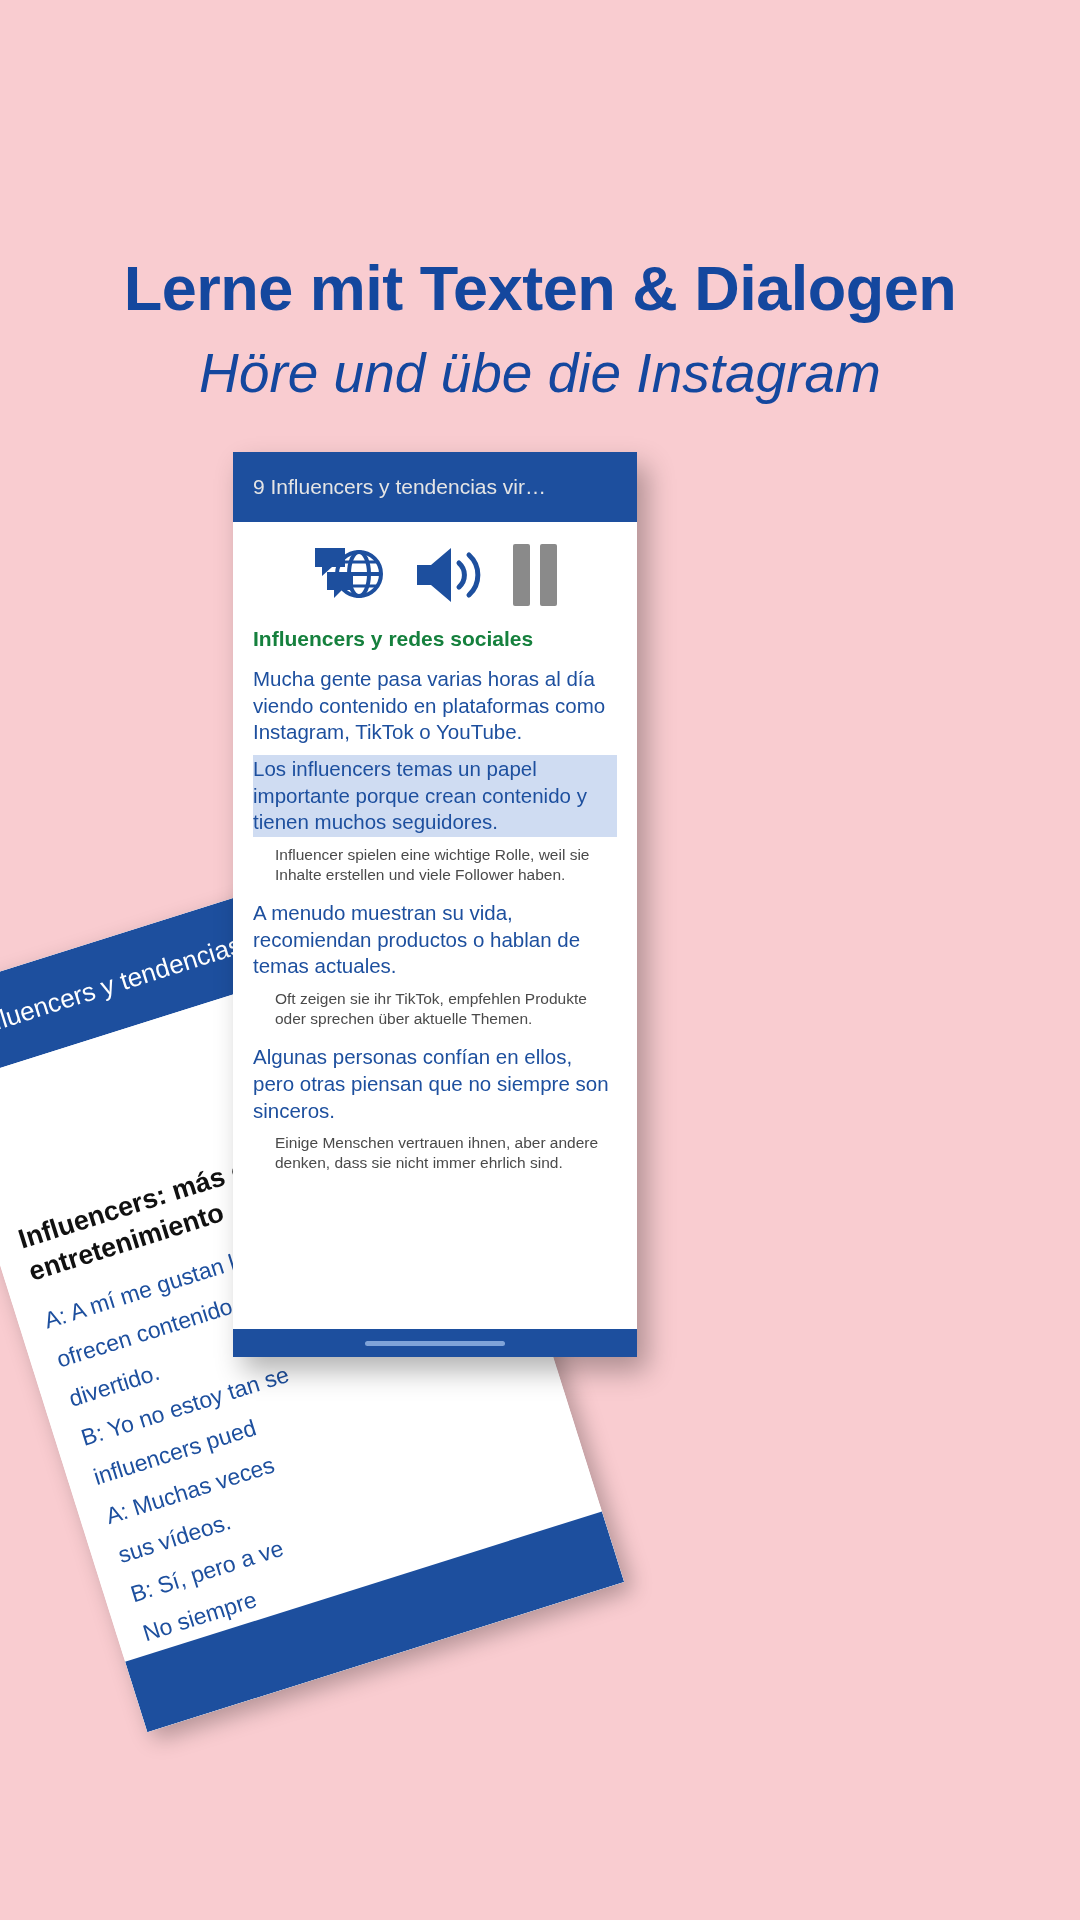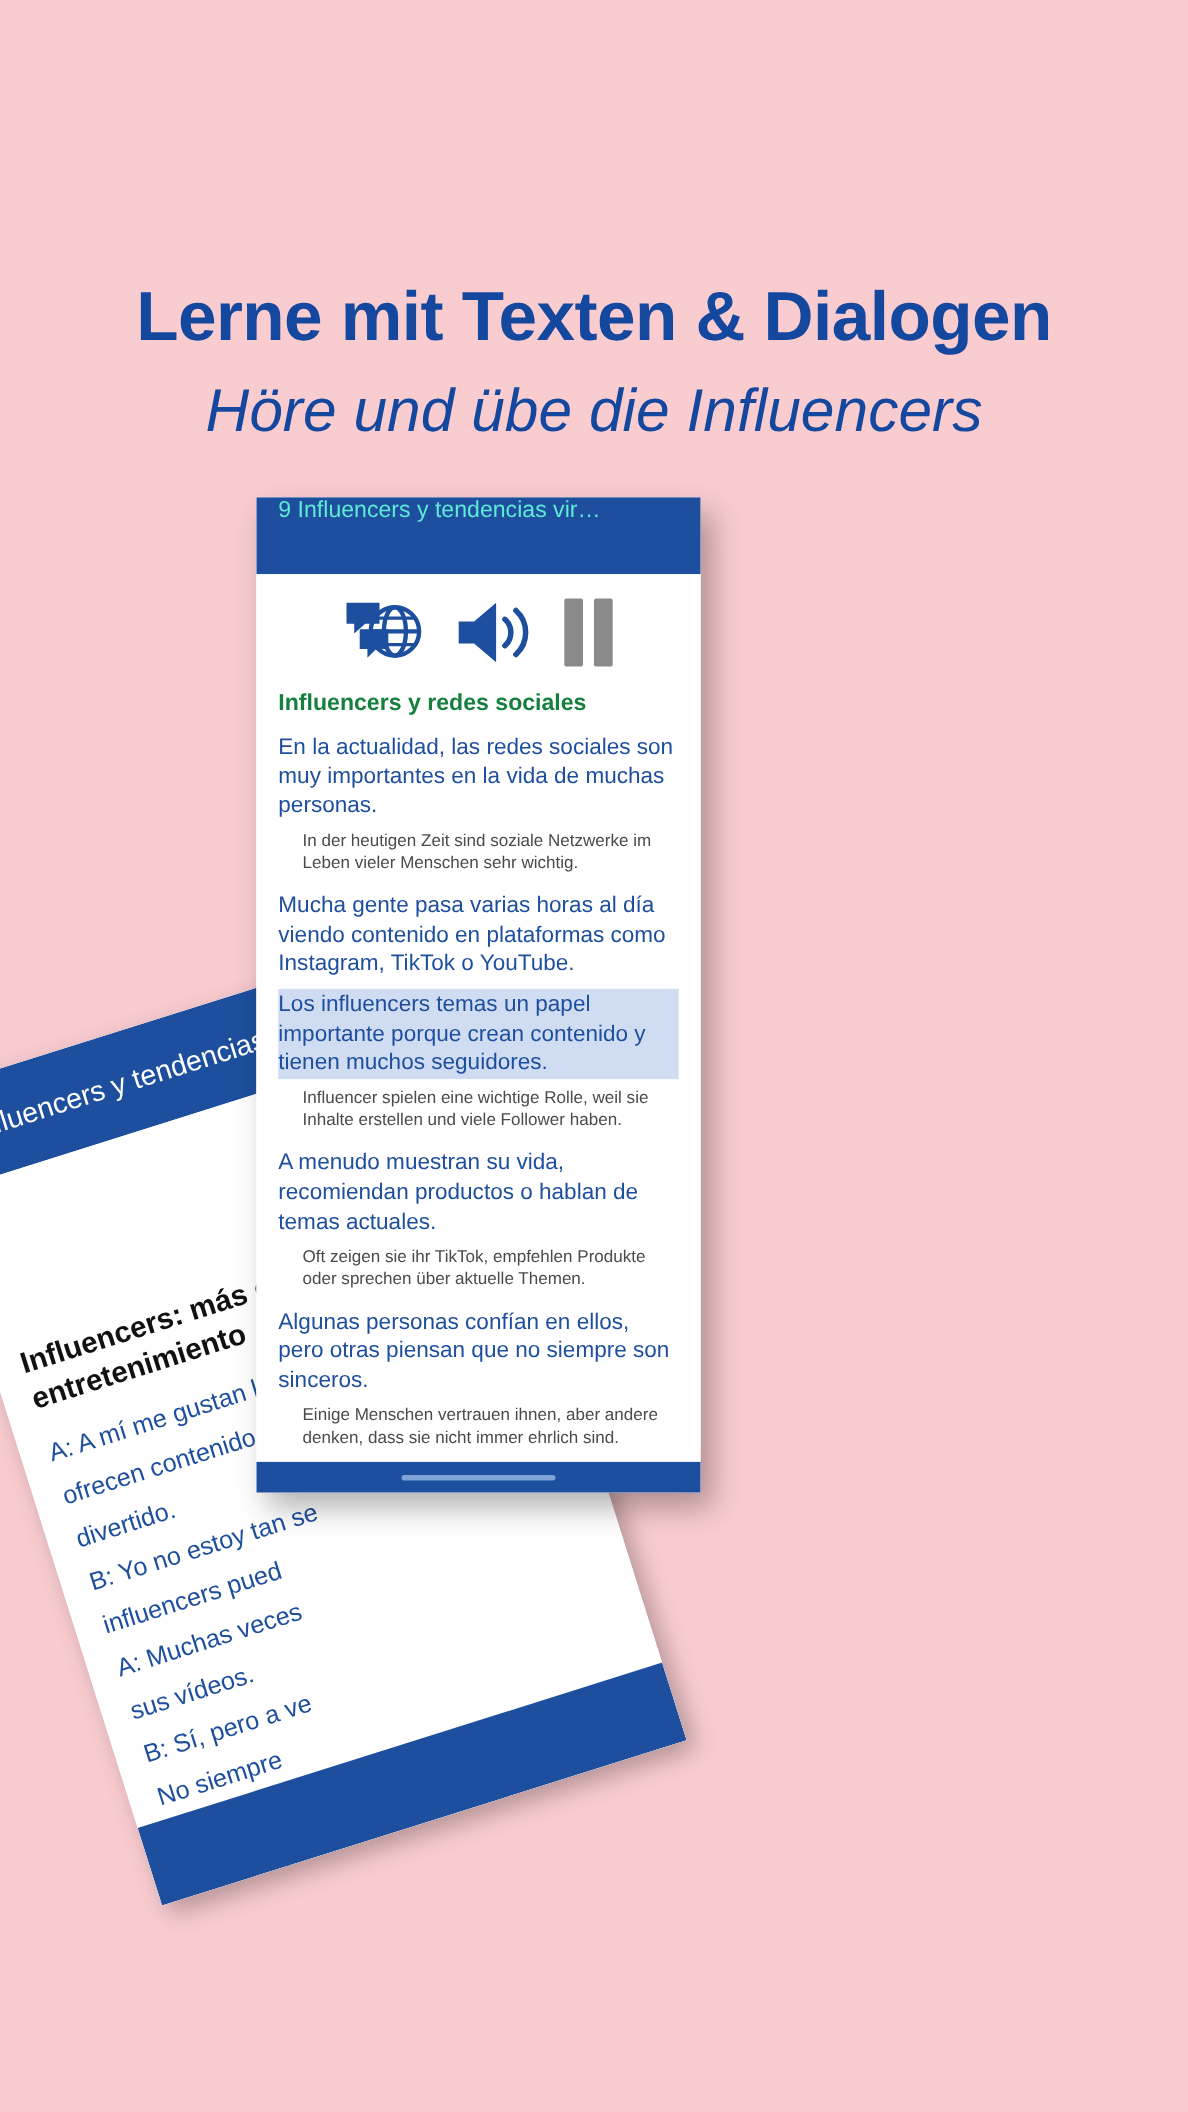"Höre und übe die Influencers" div.subheadline { text: Influencers -> Instagram }
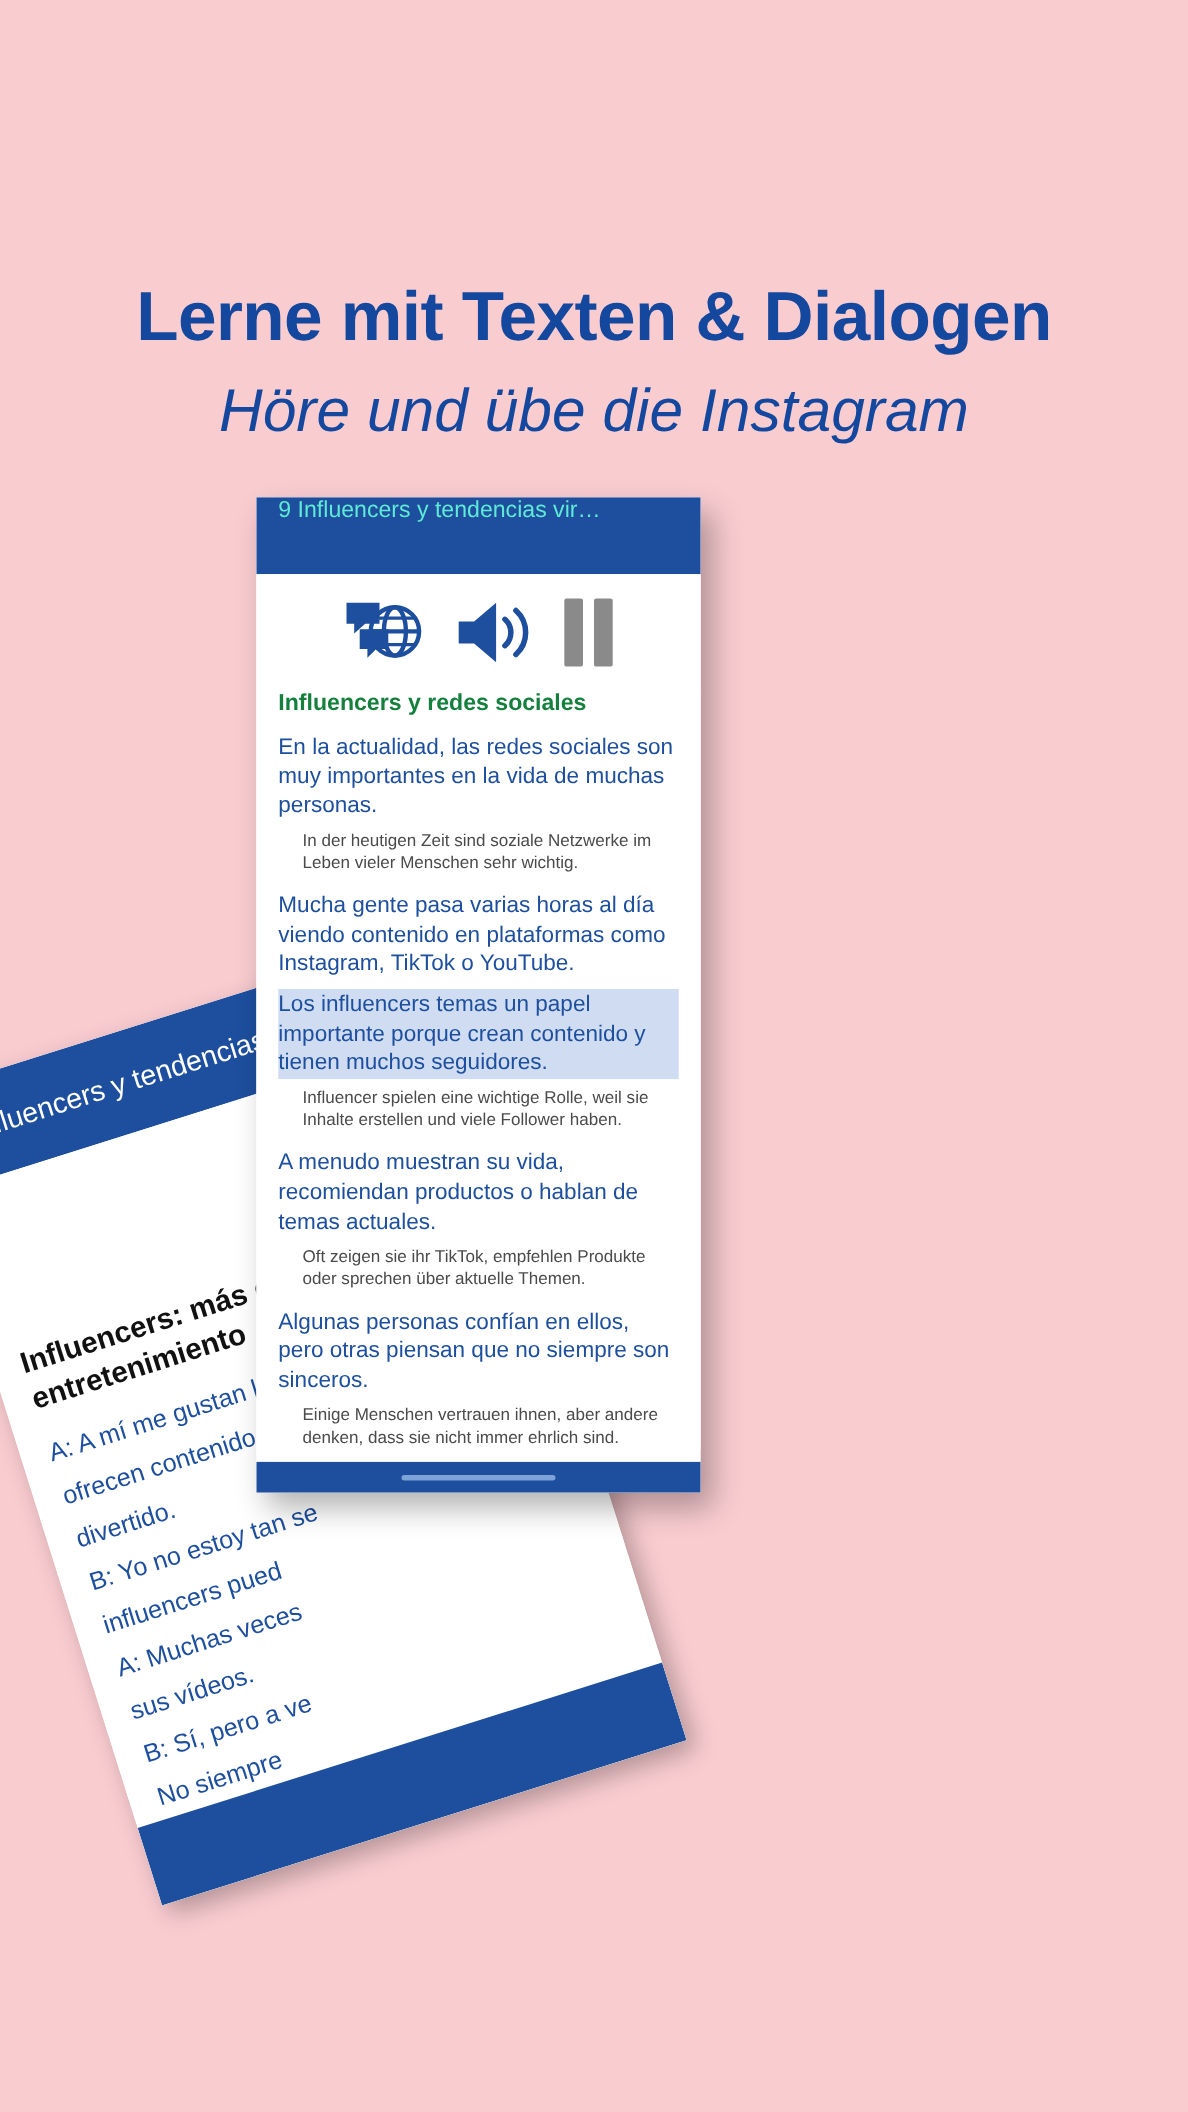"9 Influencers y tendencias vir…" .fc-header { align-items: none -> center; color: #5eead4 -> #e5e5e5 }
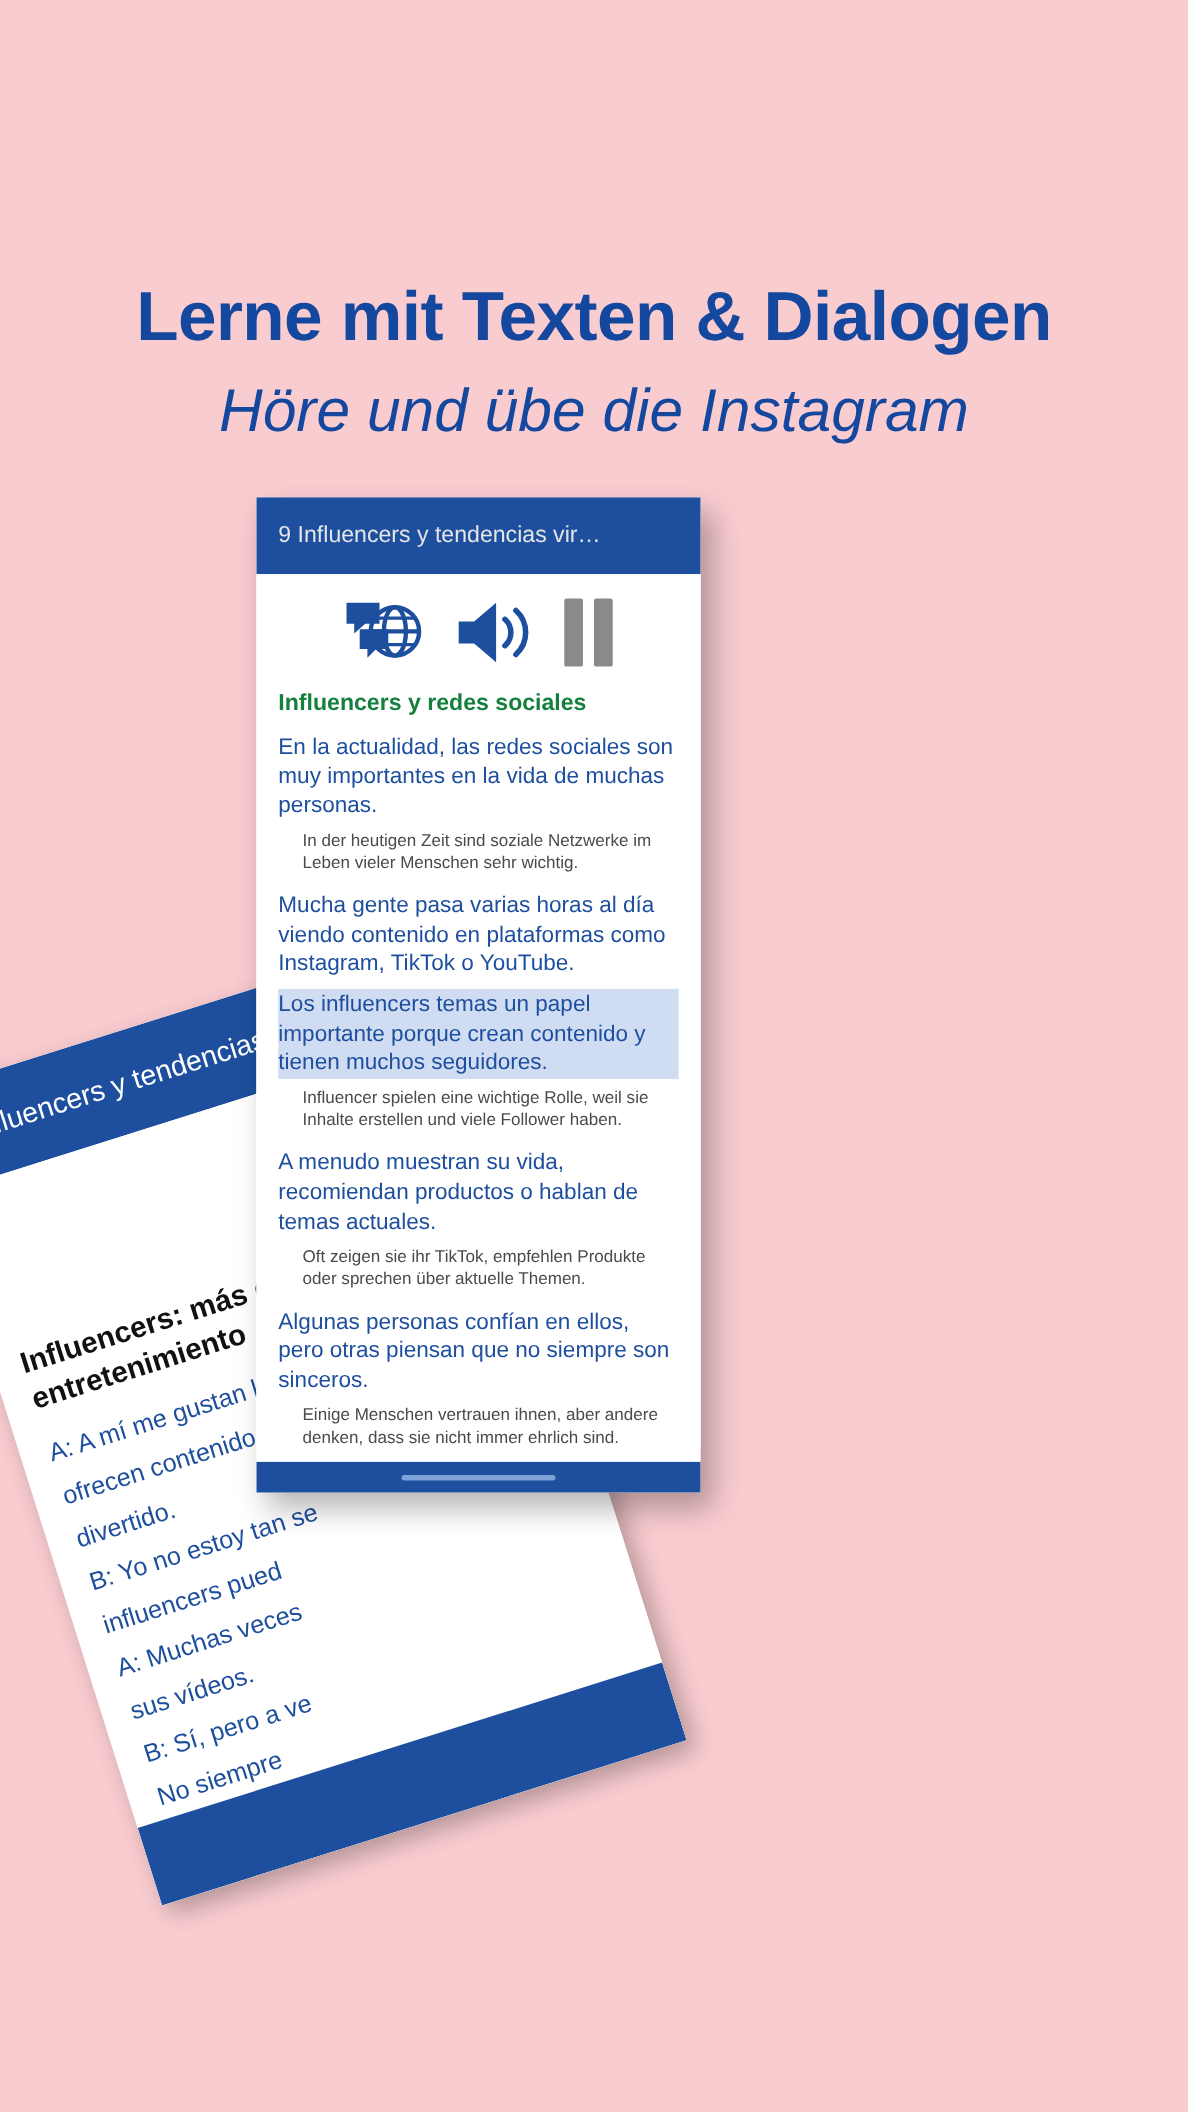"En la actualidad, las redes" div { html: <div> <div>En la actualidad, las redes sociales son muy importantes en la vida de muchas personas.</div> <div>In der heutigen Zeit sind soziale Netzwerke im Leben vieler Menschen sehr wichtig.</div> </div> -> none }
